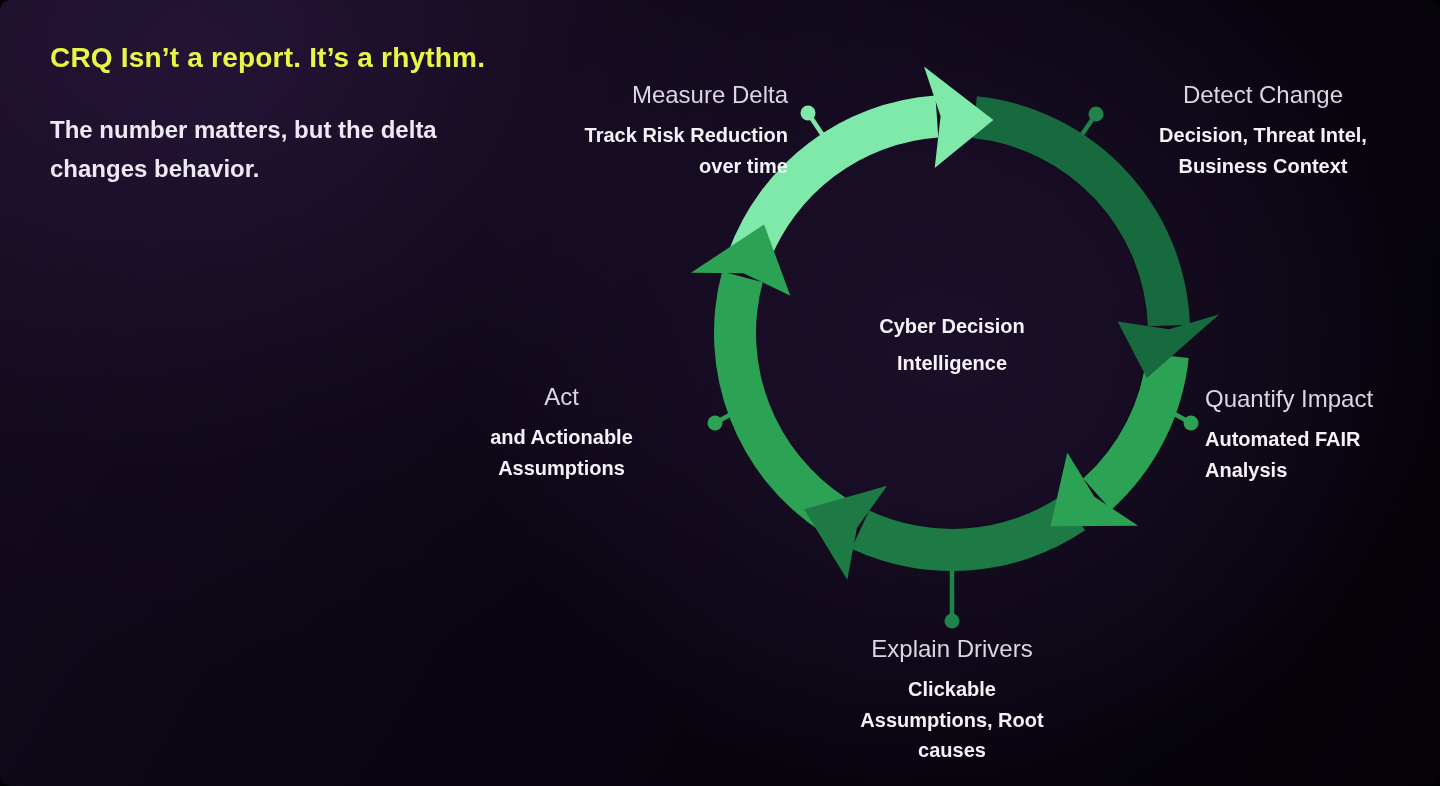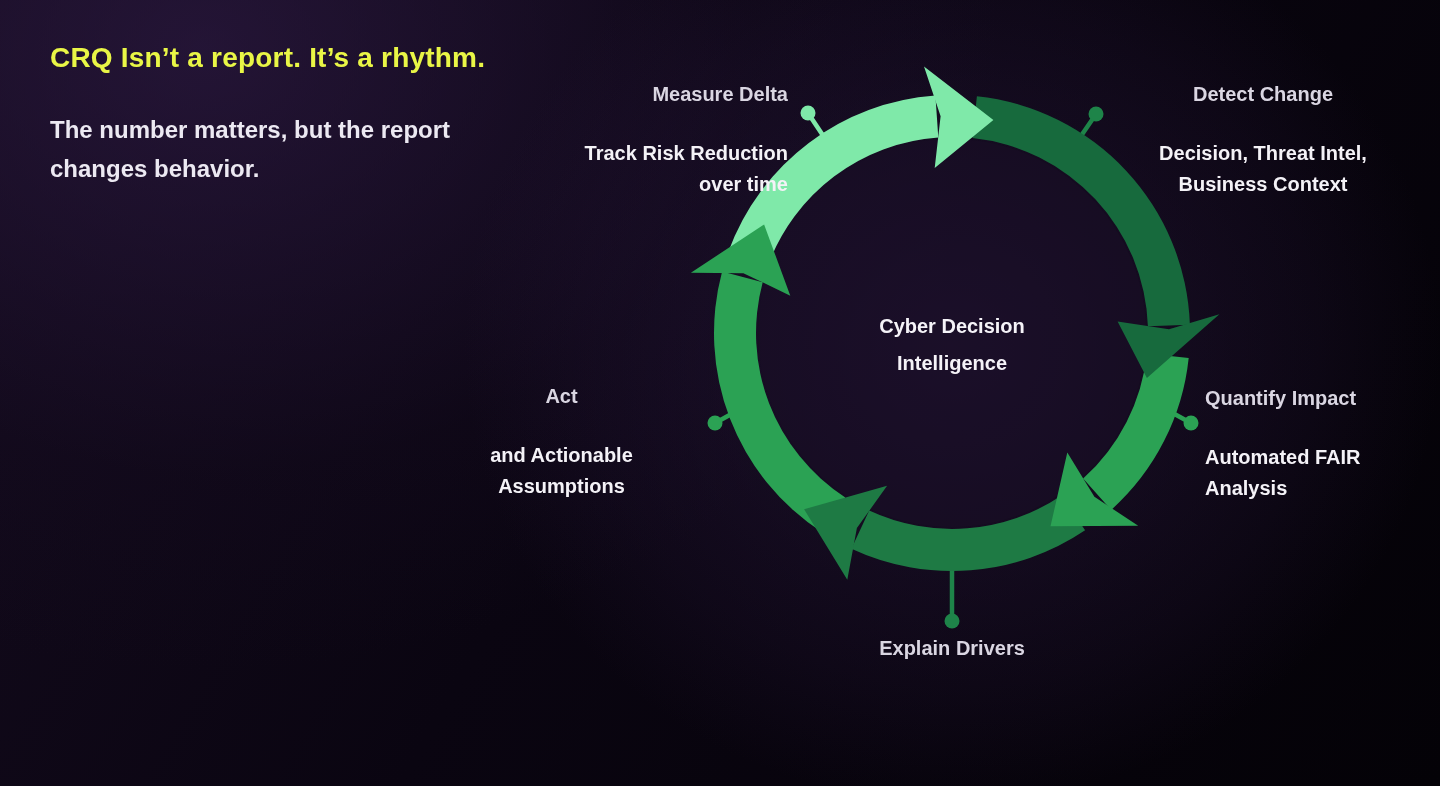"CRQ Isn’t a report. It’s" .slide { border-radius: none -> 10px }
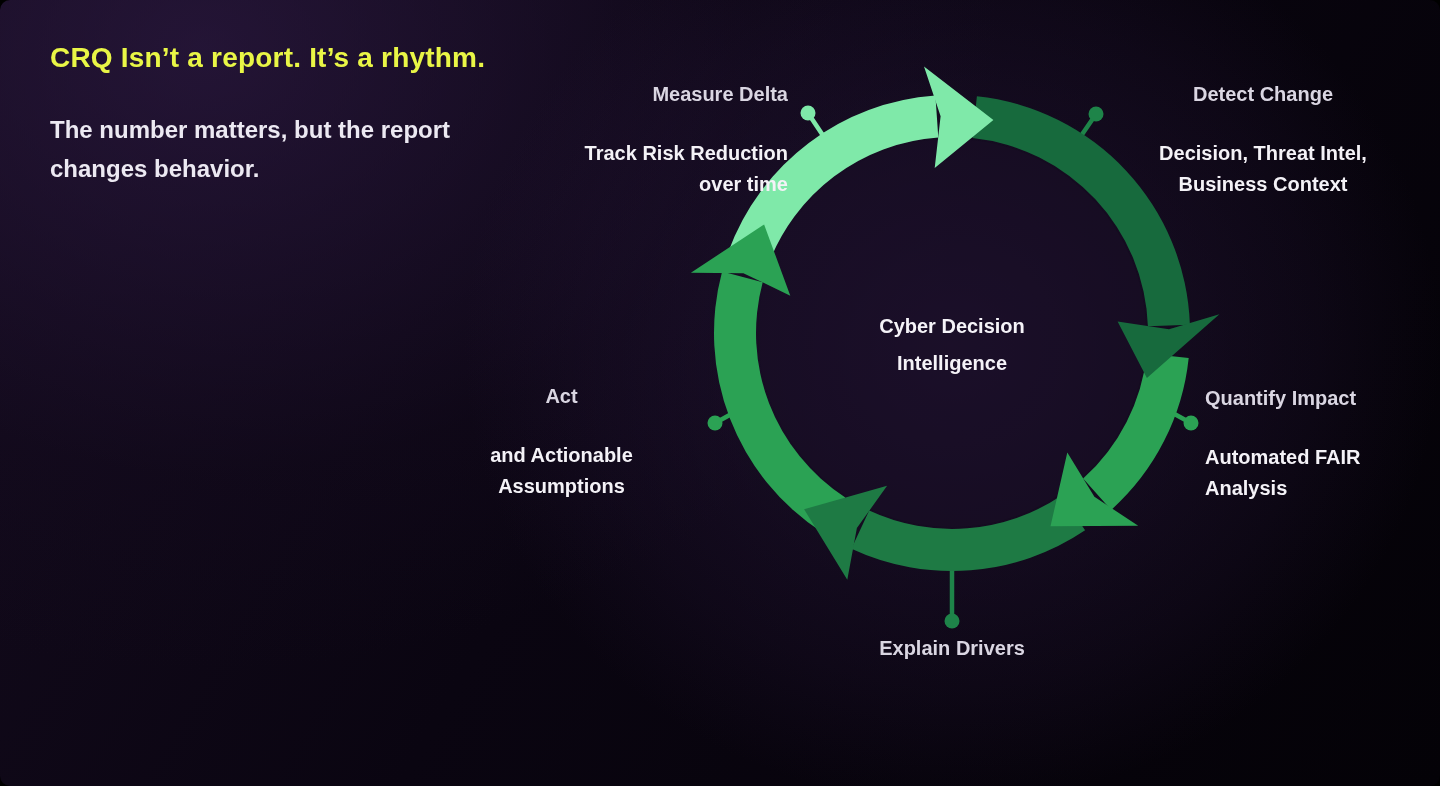"Measure Delta" .stage-label { font-size: 20px -> 24px; font-weight: 700 -> 400 }
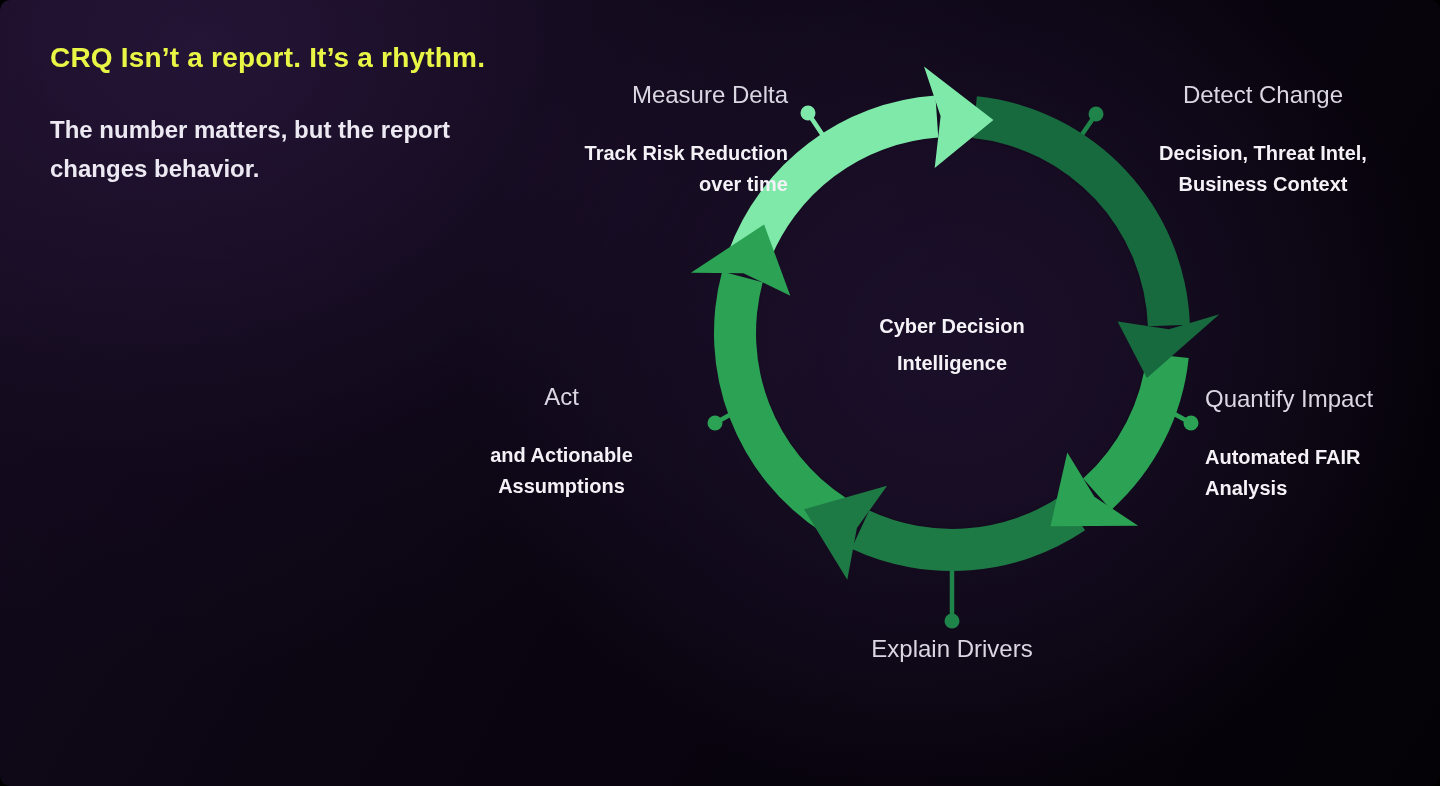"The number matters, but the" span { text: report -> delta }
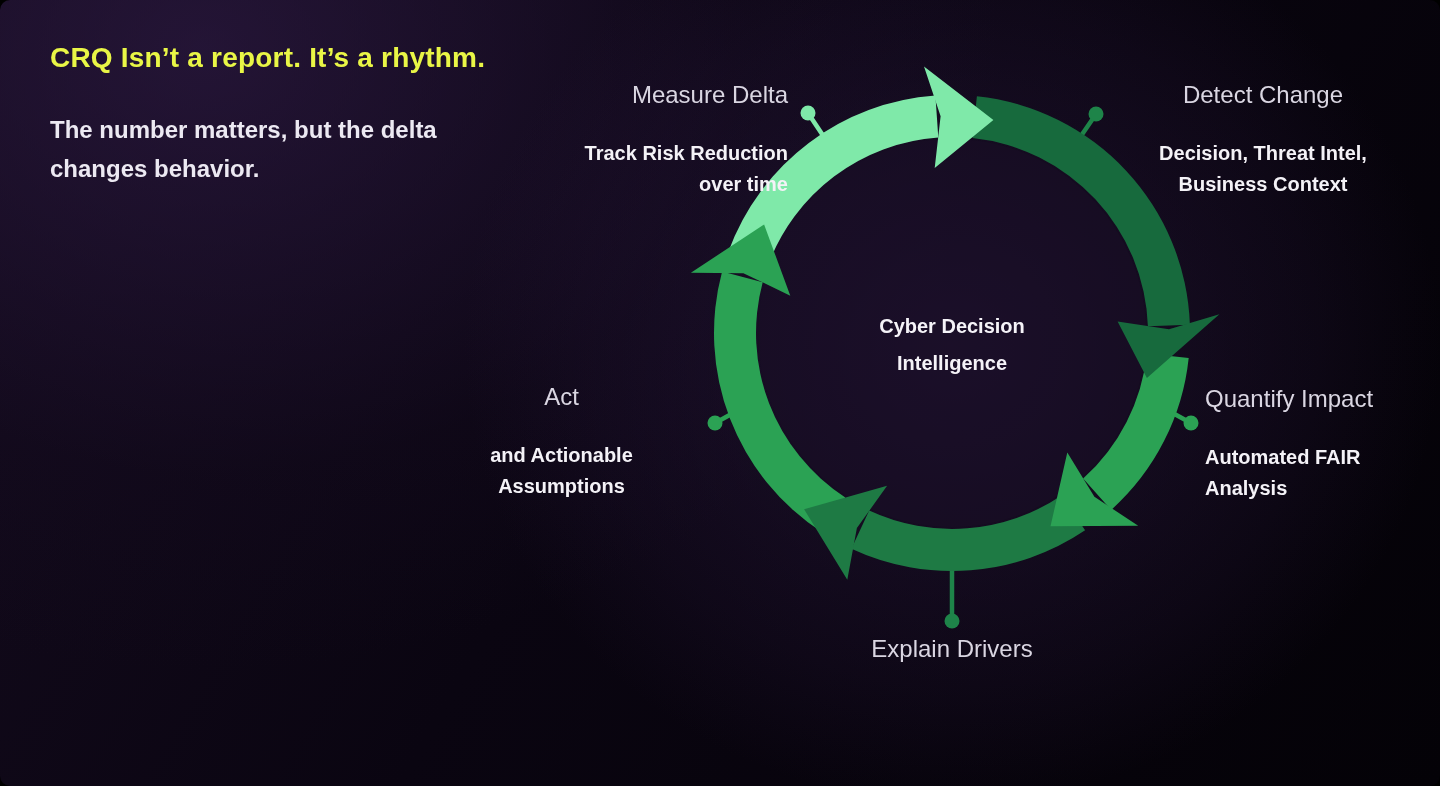"Track Risk Reduction" .stage-detail { margin-top: 31px -> 13px }
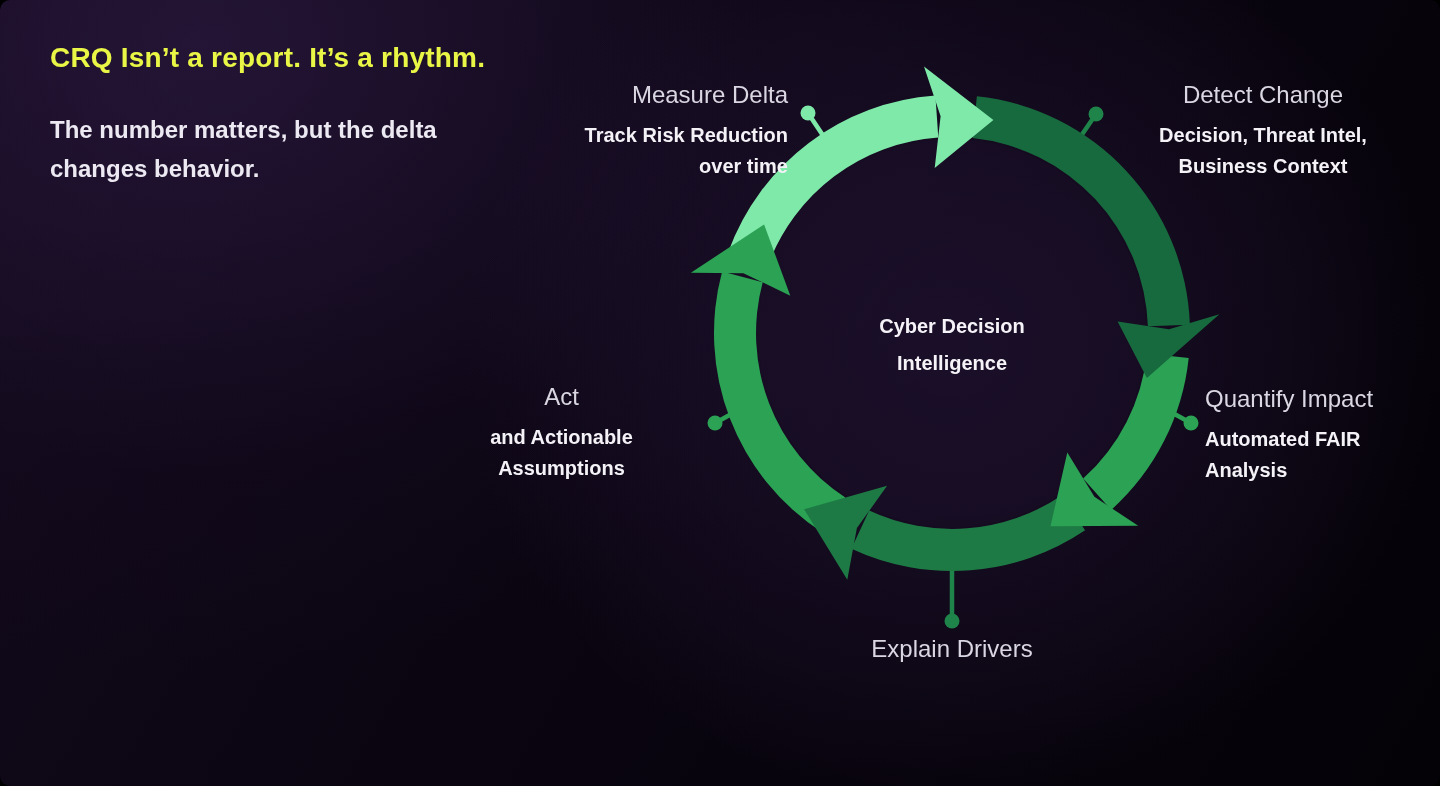"Clickable" div.stage-detail { html: none -> <div> <div>Clickable</div> <div>Assumptions, Root</div> <div>causes</div> </div> }
